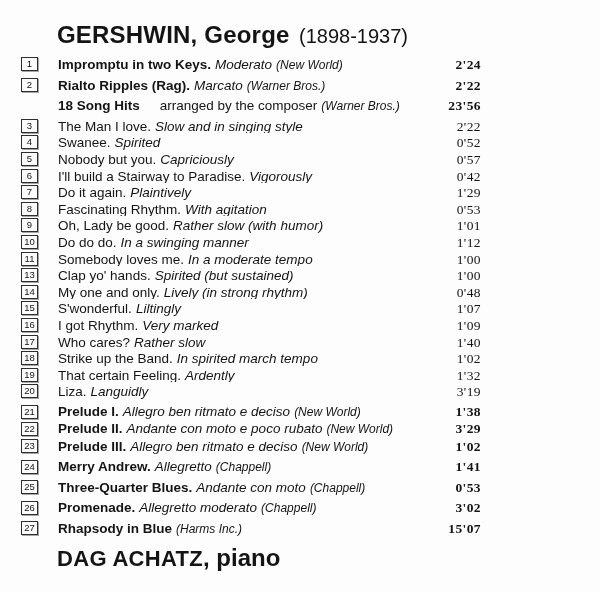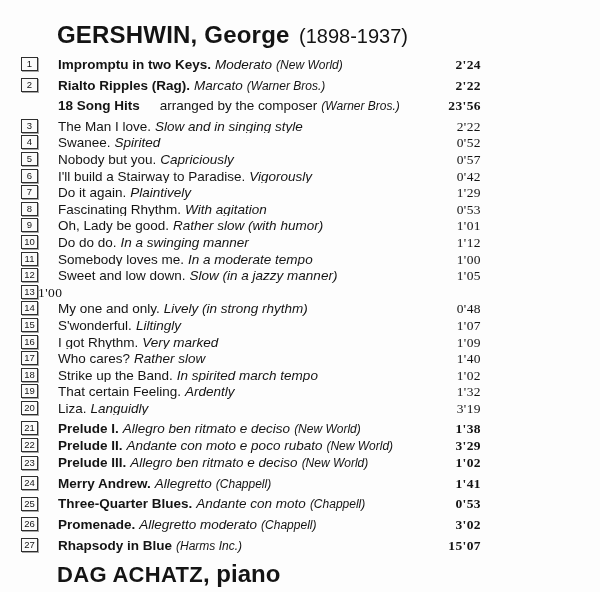"12" div.row { html: <div> <span>12</span> <span> <span>Sweet and low down.</span><span>Slow (in a jazzy manner)</span> </span> <span>1'05</span> </div> -> none }
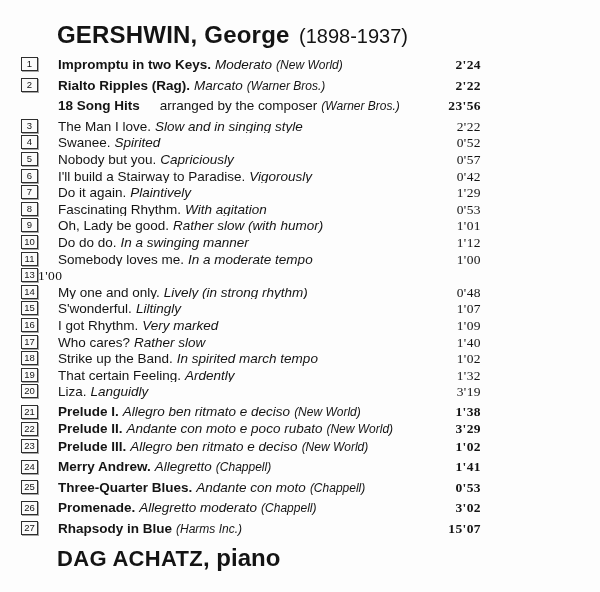"Clap yo' hands. Spirited (but" span.text { html: none -> <span> <span>Clap yo' hands.</span><span>Spirited (but sustained)</span> </span> }
